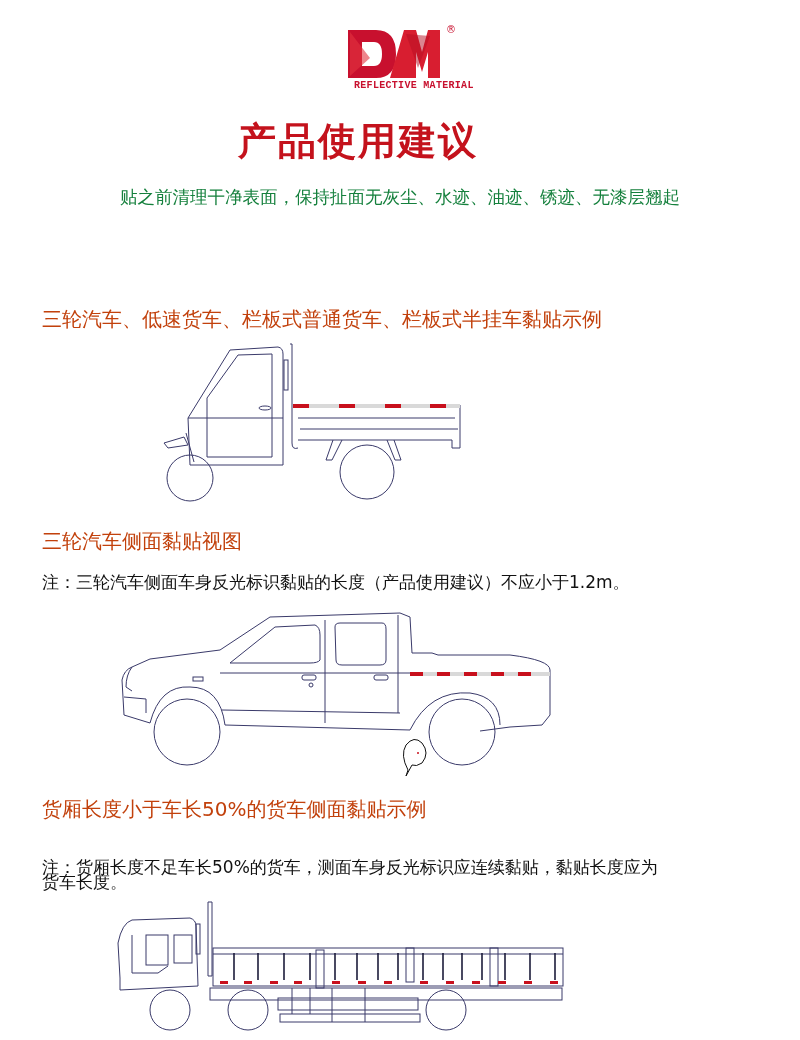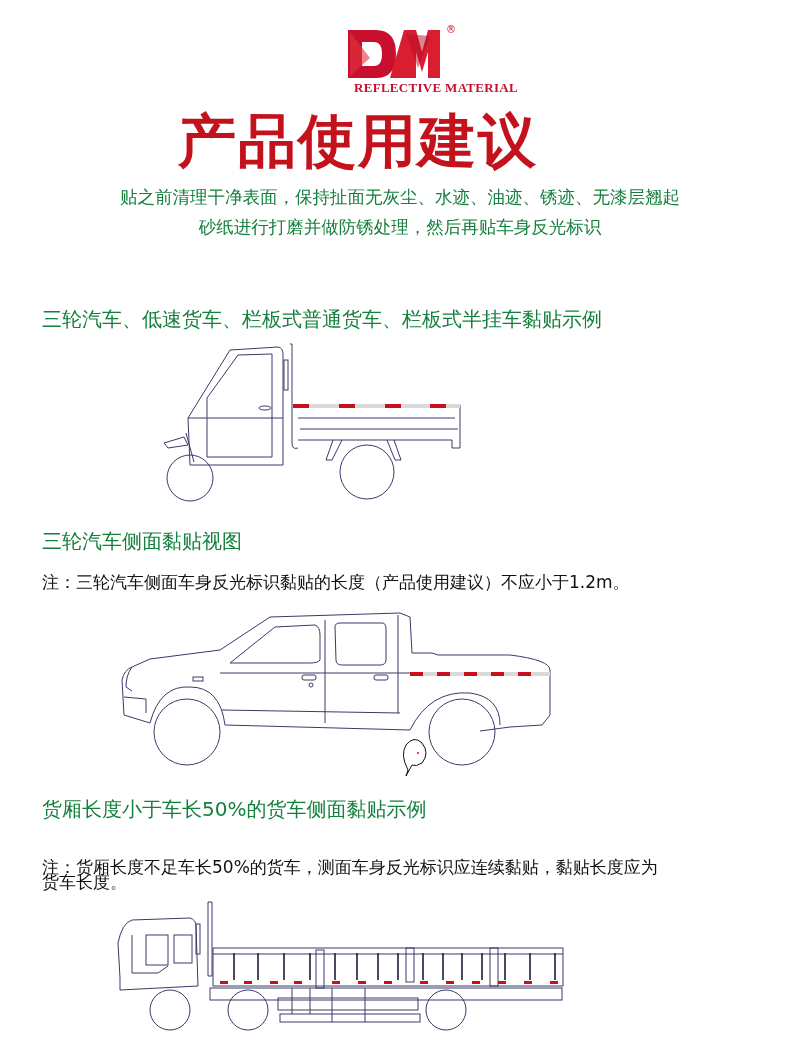"REFLECTIVE MATERIAL" .logo-text { font-family: Liberation Serif, serif -> Liberation Mono, monospace; font-size: 13px -> 10px }
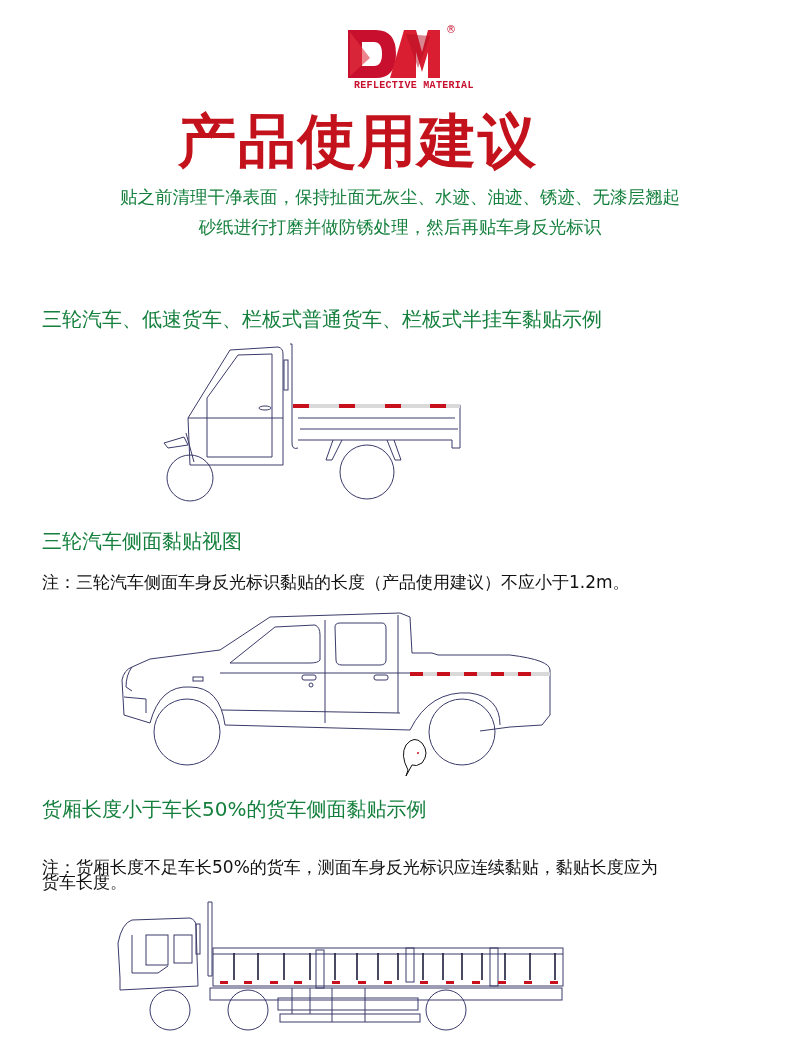"产品使用建议" .title { font-size: 58px -> 38px }
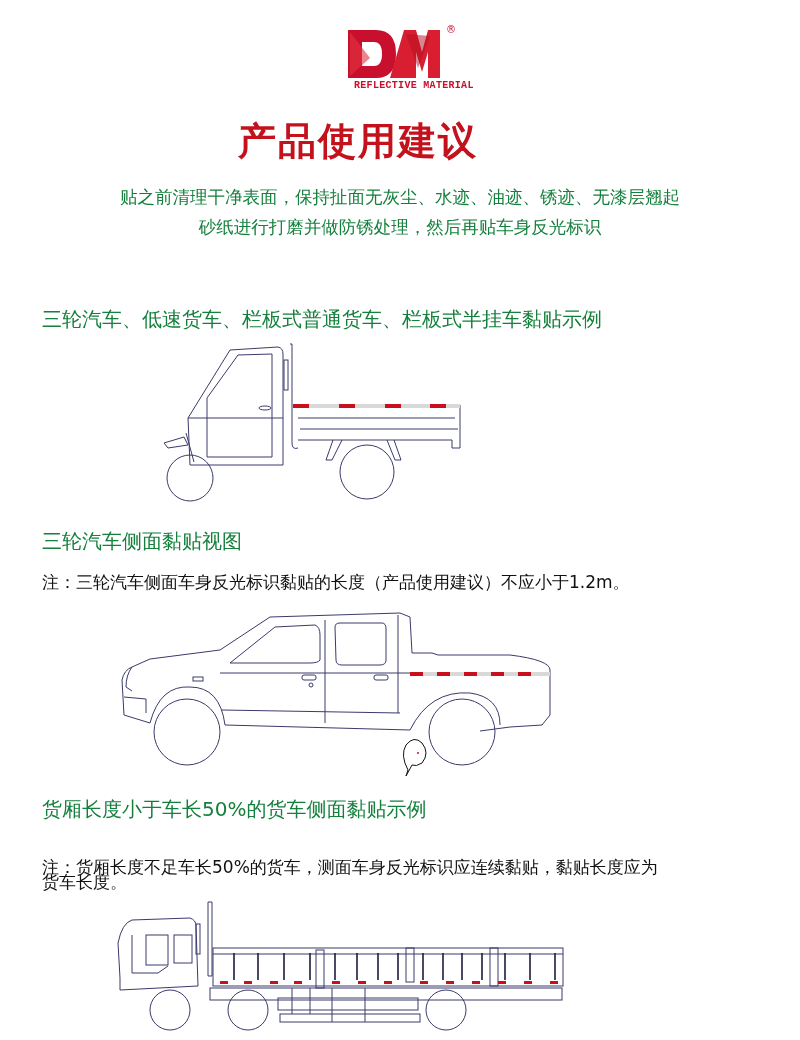"砂纸进行打磨并做防锈处理，然后再贴车身反光标识" div { html: <div>砂纸进行打磨并做防锈处理，然后再贴车身反光标识</div> -> none }
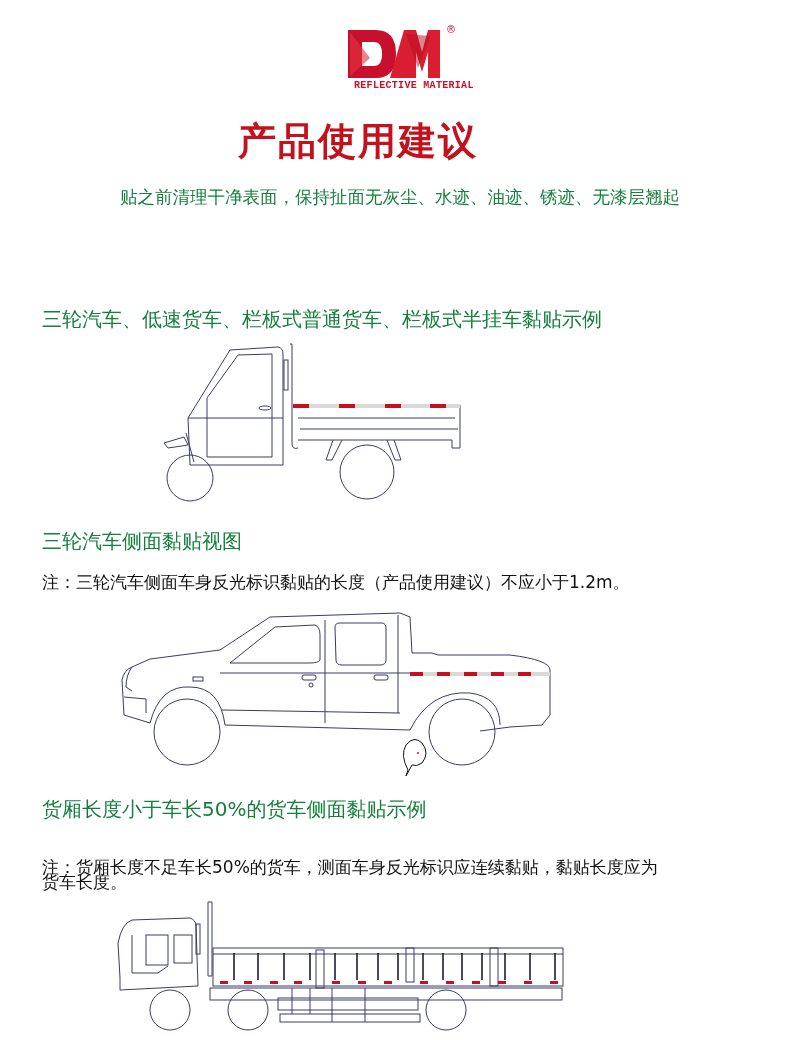"三轮汽车、低速货车、栏板式普通货车、栏板式半挂车黏贴示例" .h2 { color: #15803d -> #c2410c }
